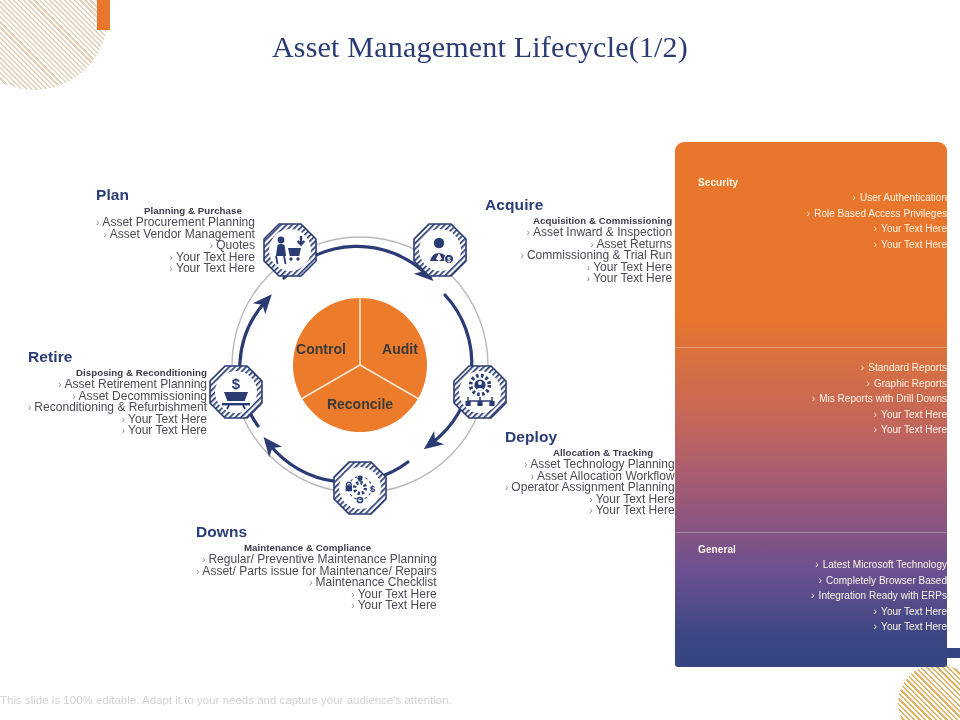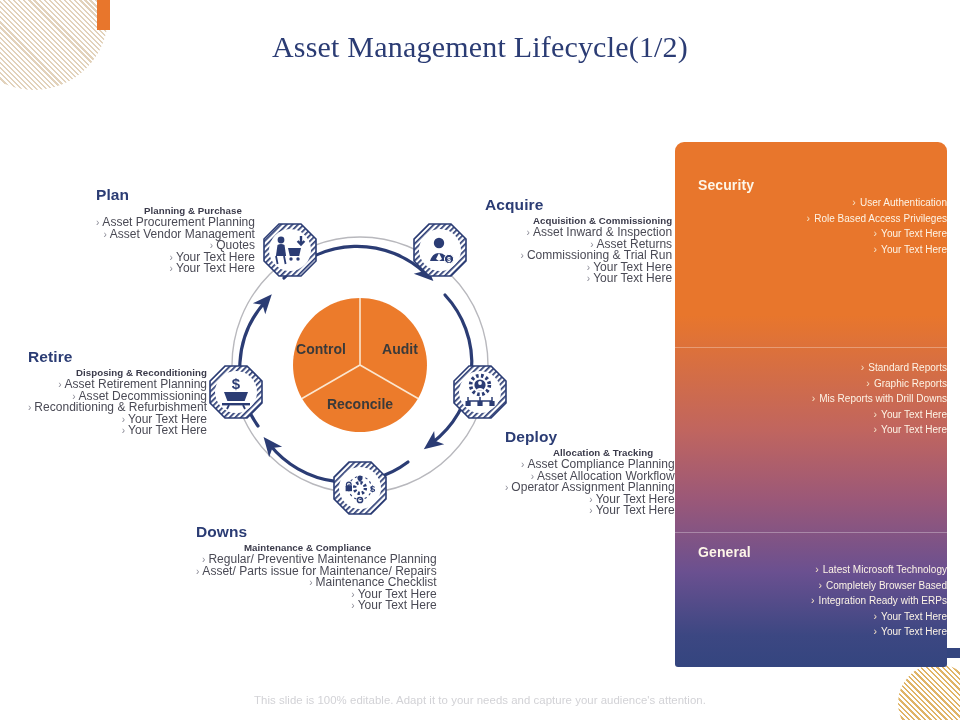"Security" .rsec h4 { font-size: 14px -> 10px }
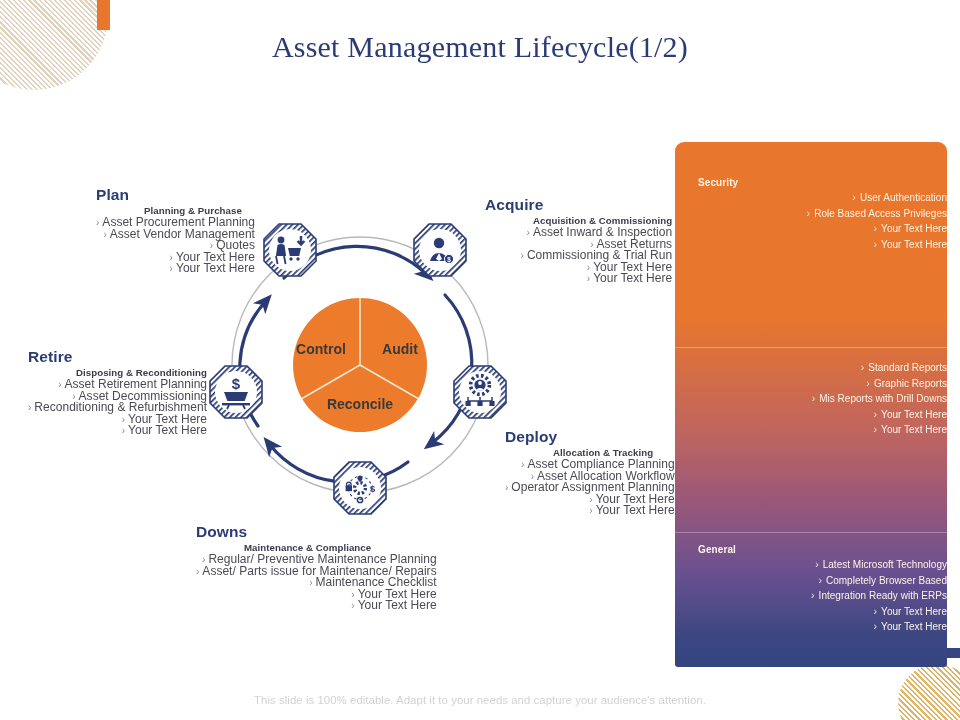"Asset Compliance Planning" li { text: Compliance -> Technology }
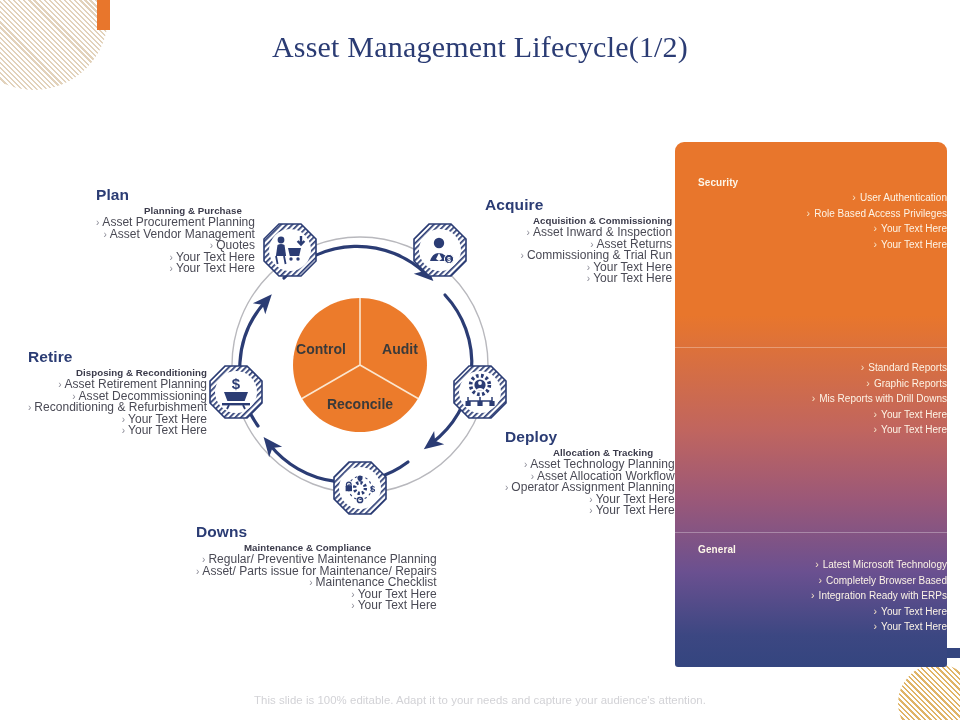"This slide is 100% editable." .footer { text-align: center -> none }
